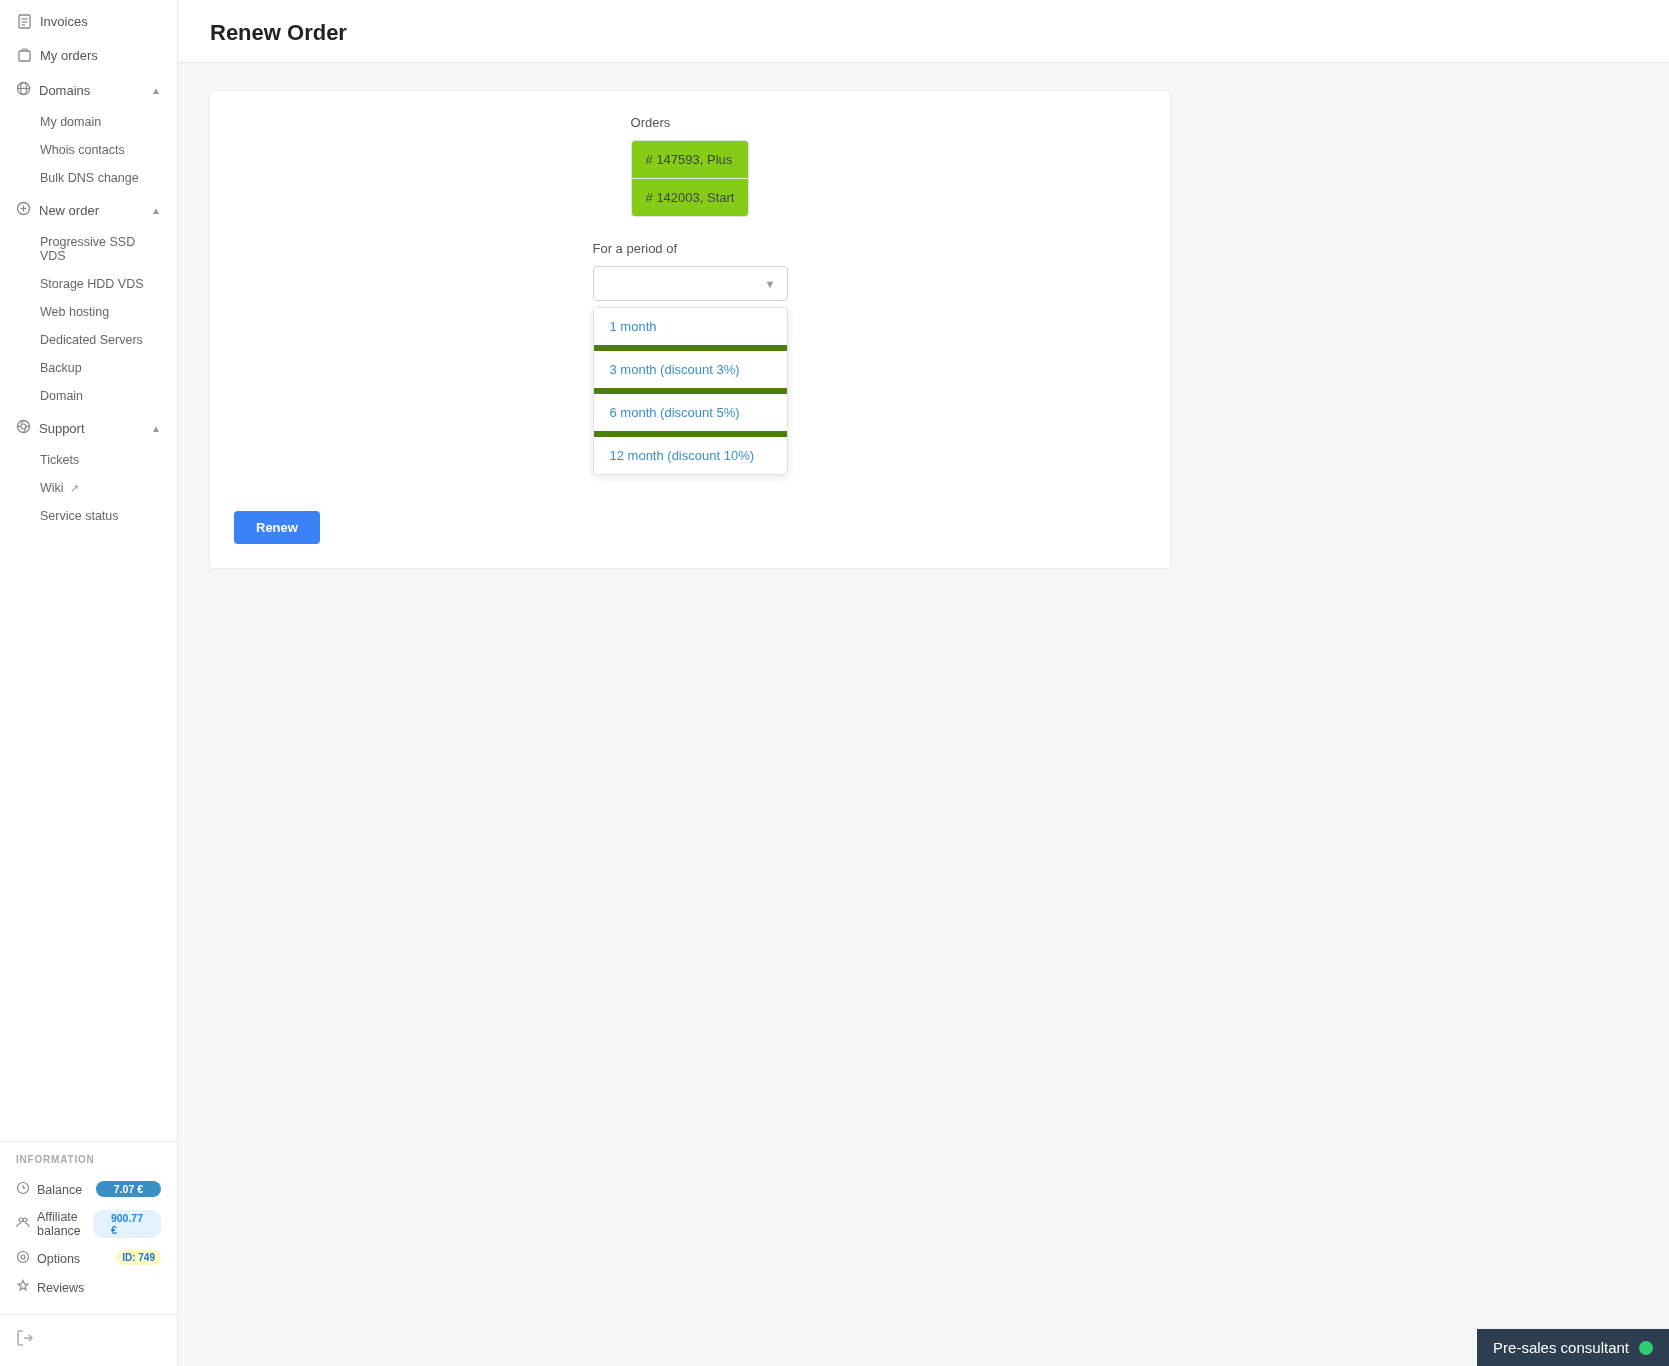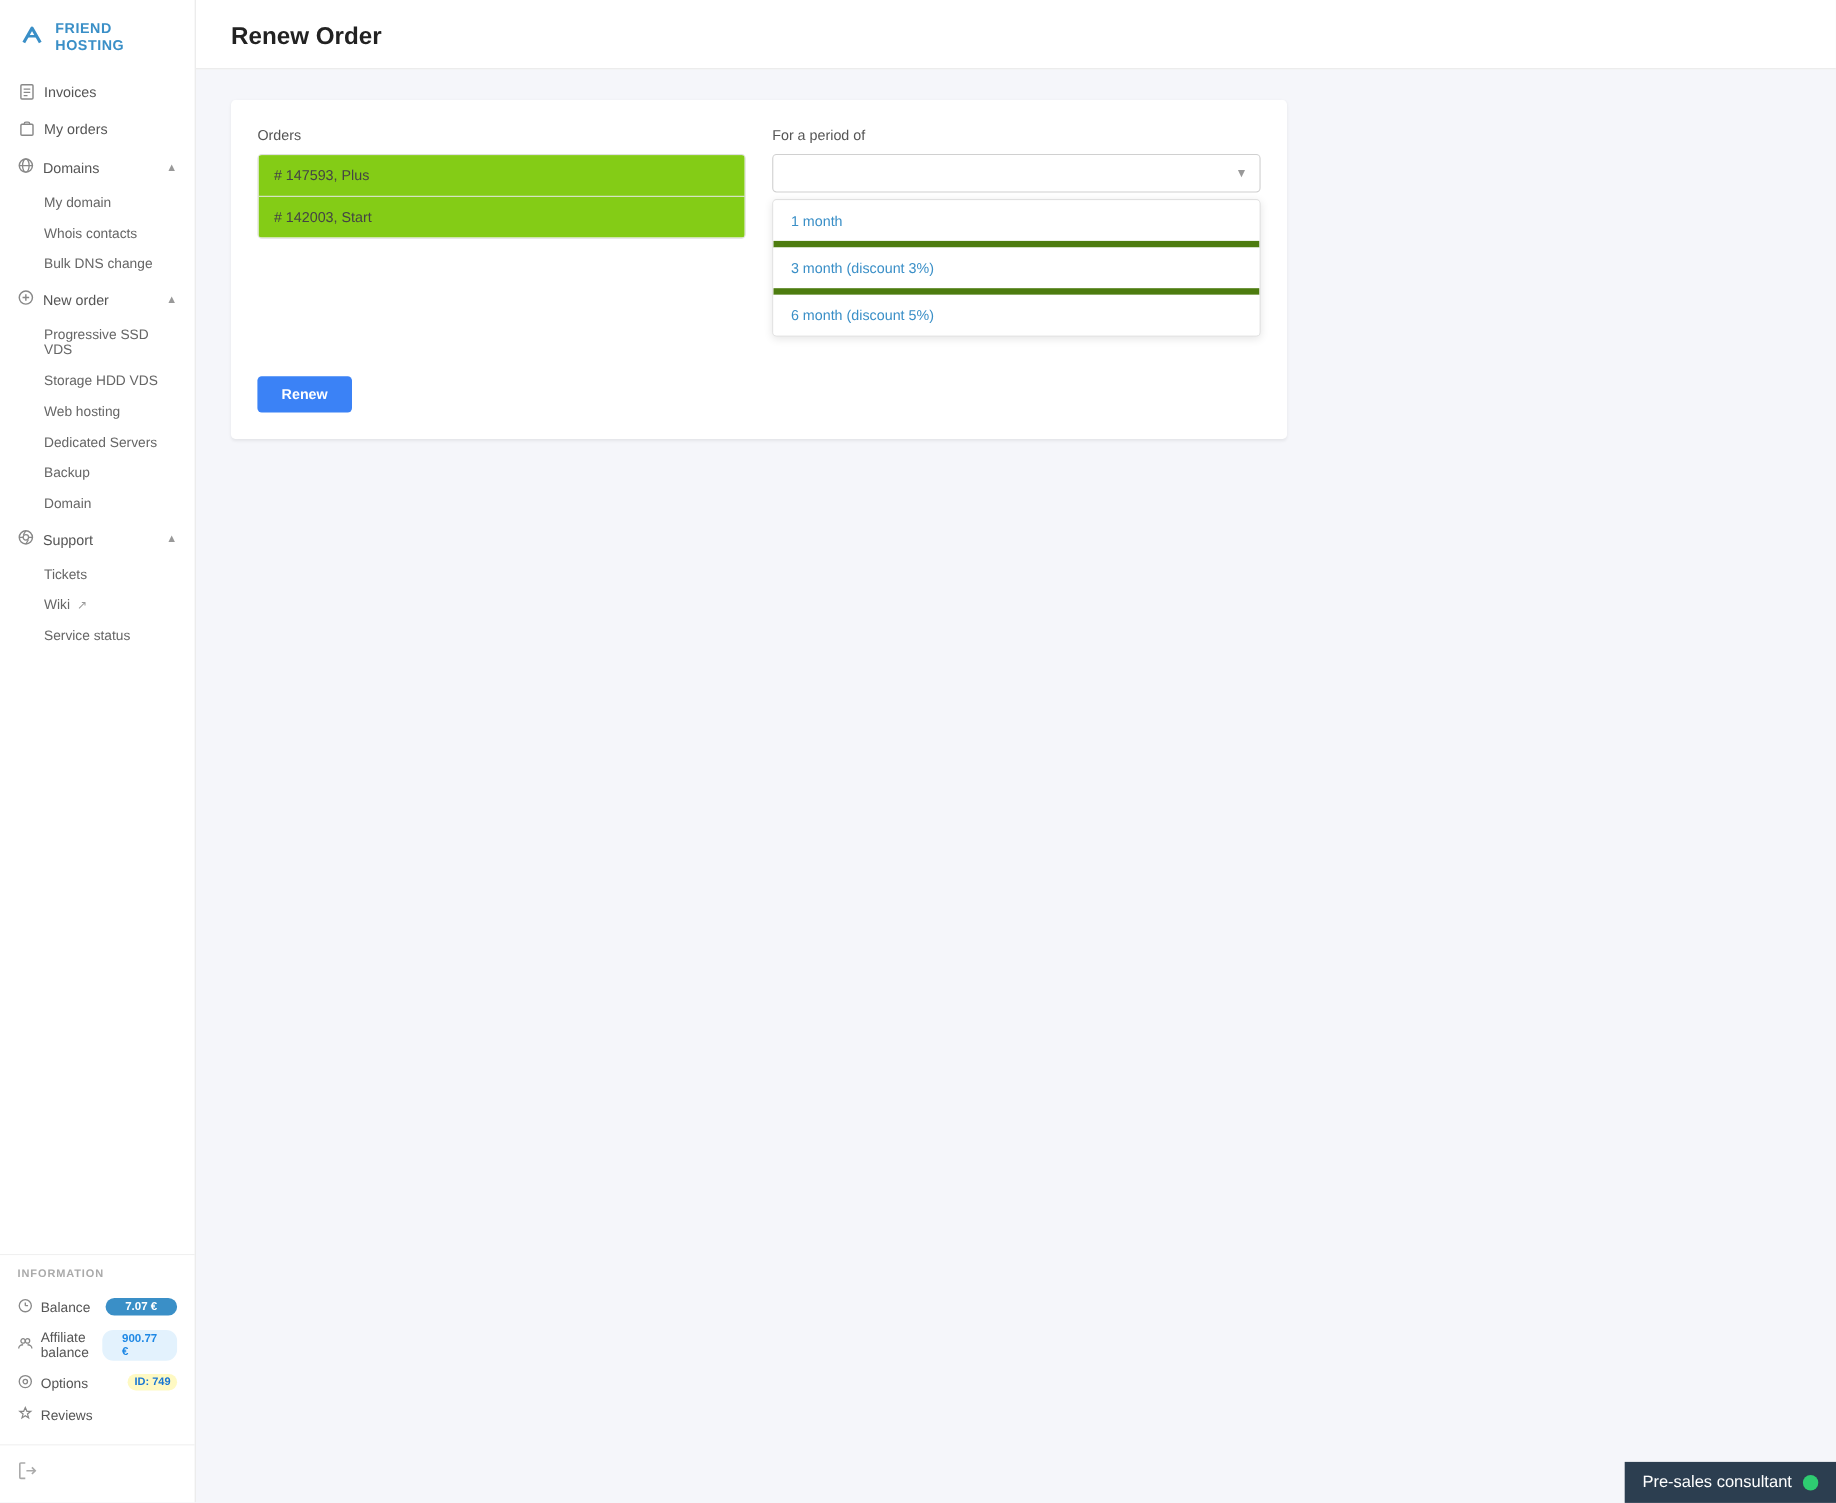"FRIEND HOSTING" div.sidebar-logo { html: <div> <svg> <path></path> <path></path> </svg> <span>FRIEND HOSTING</span> </div> -> none }
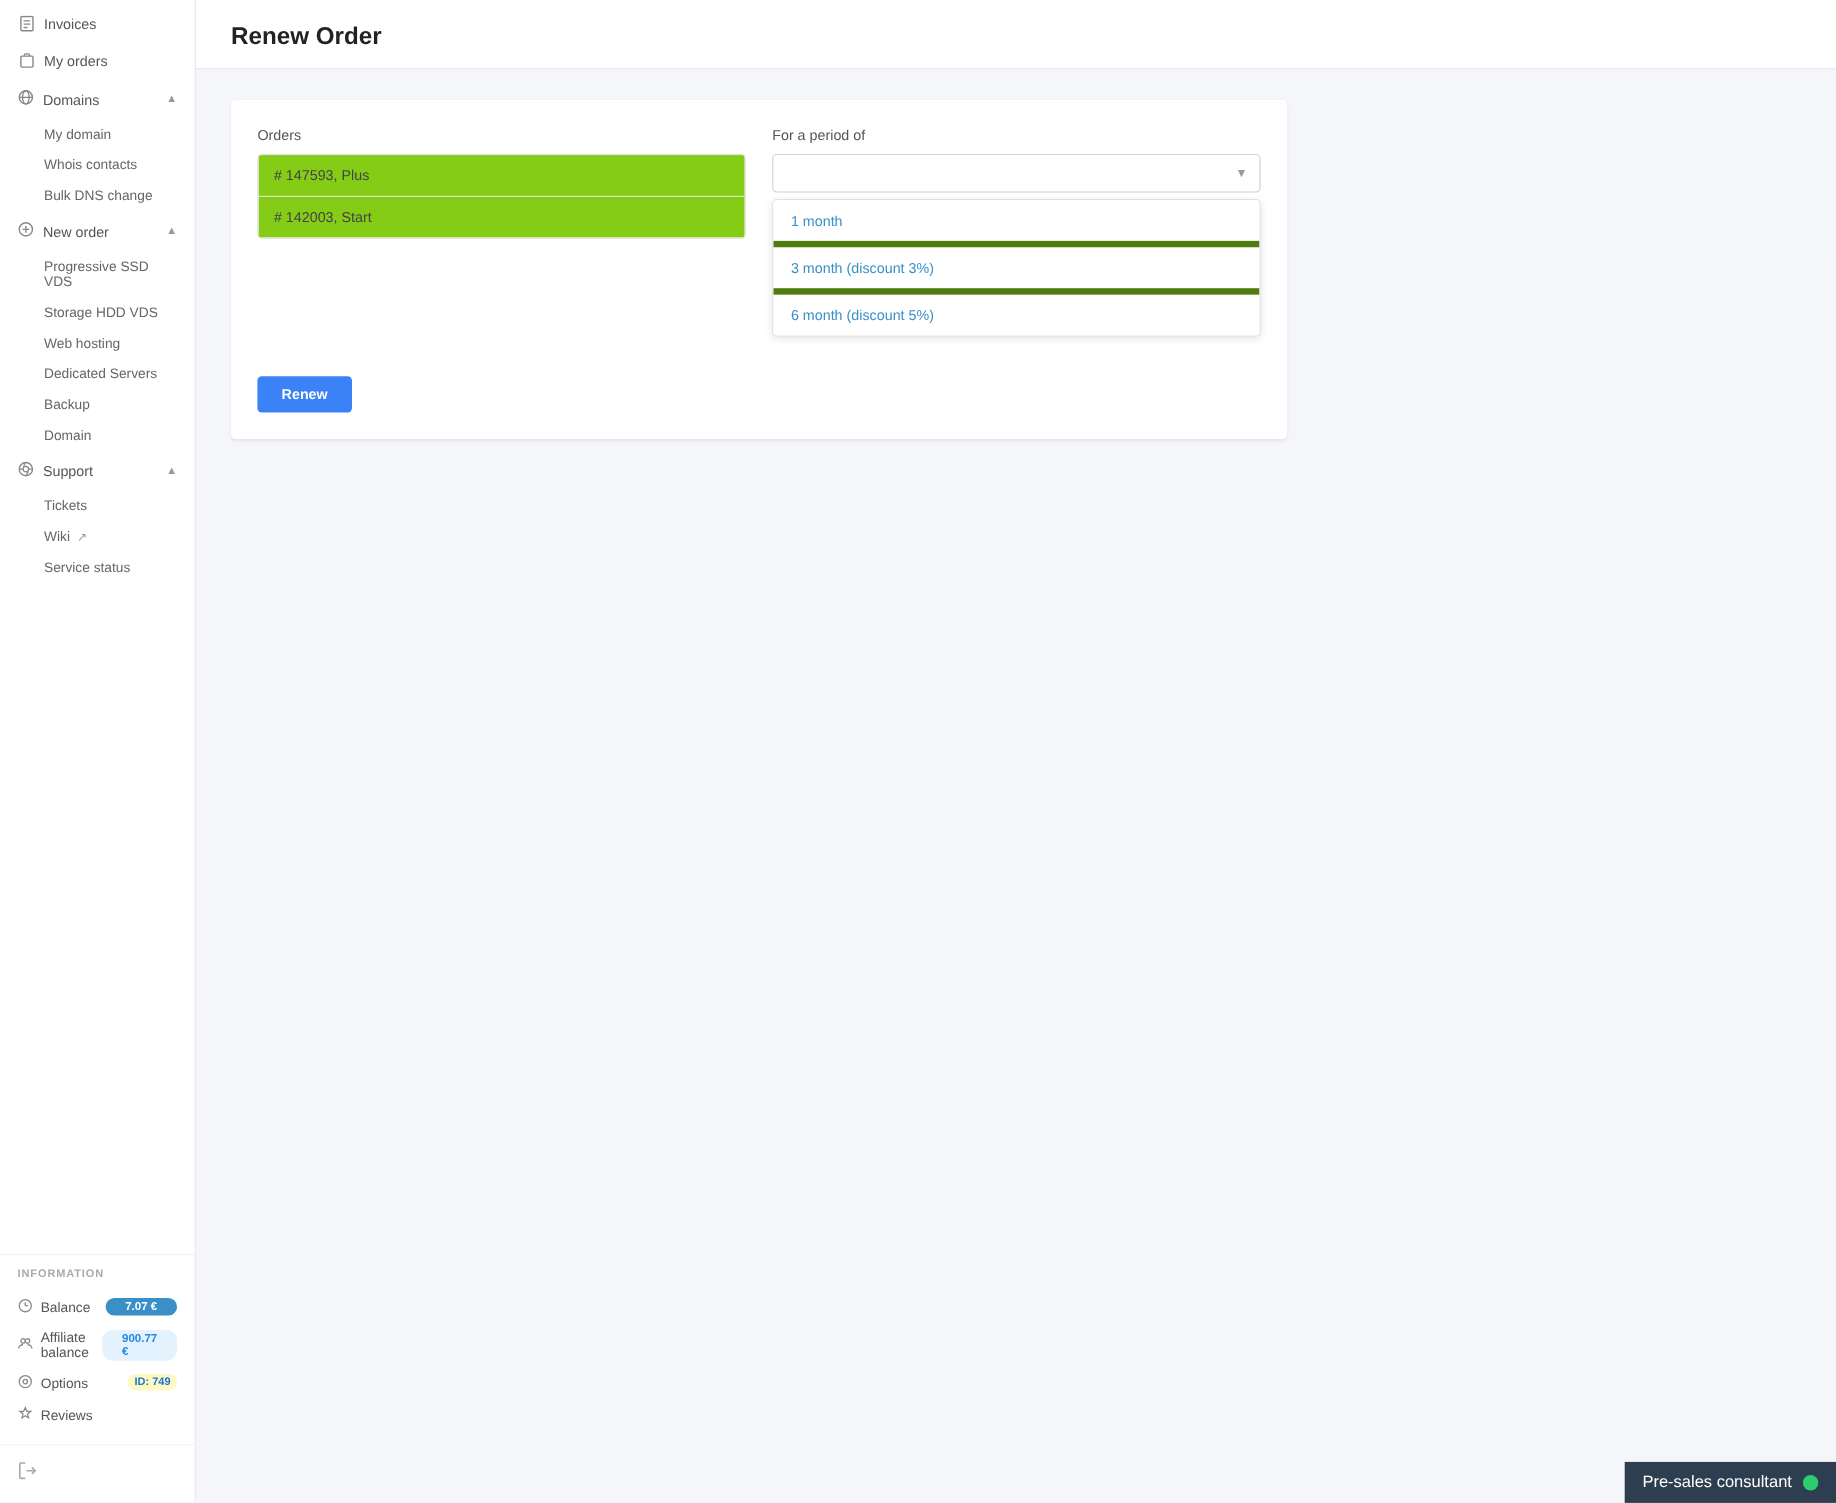"Orders" .form-row { align-items: flex-start -> center; flex-direction: none -> column }
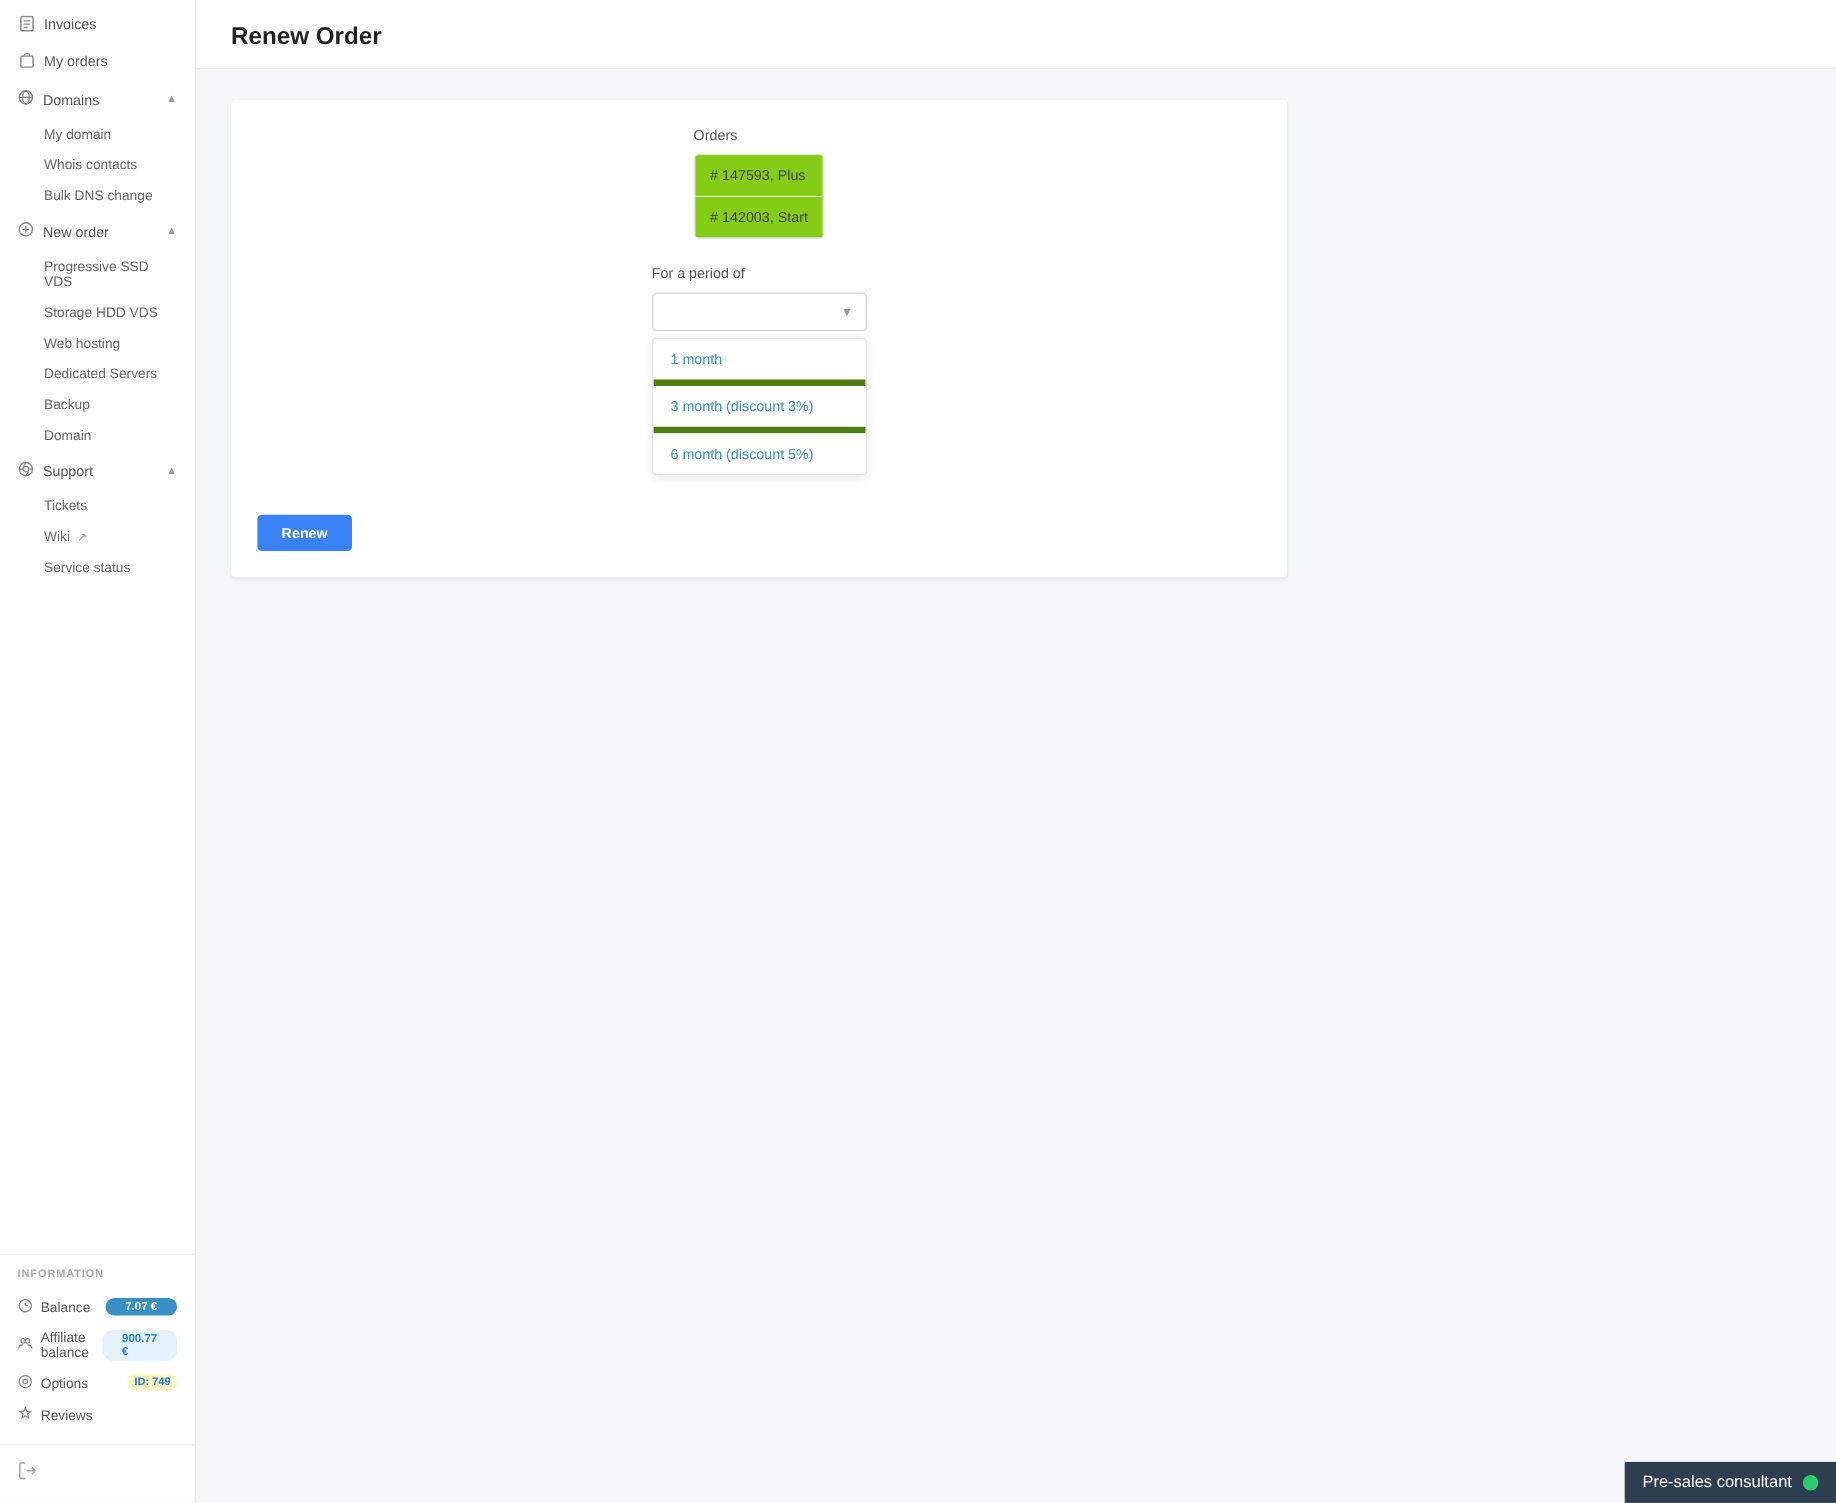"12 month (discount 10%)" div.dropdown-option { html: none -> <div> <span>12 month (discount 10%)</span> </div> }
